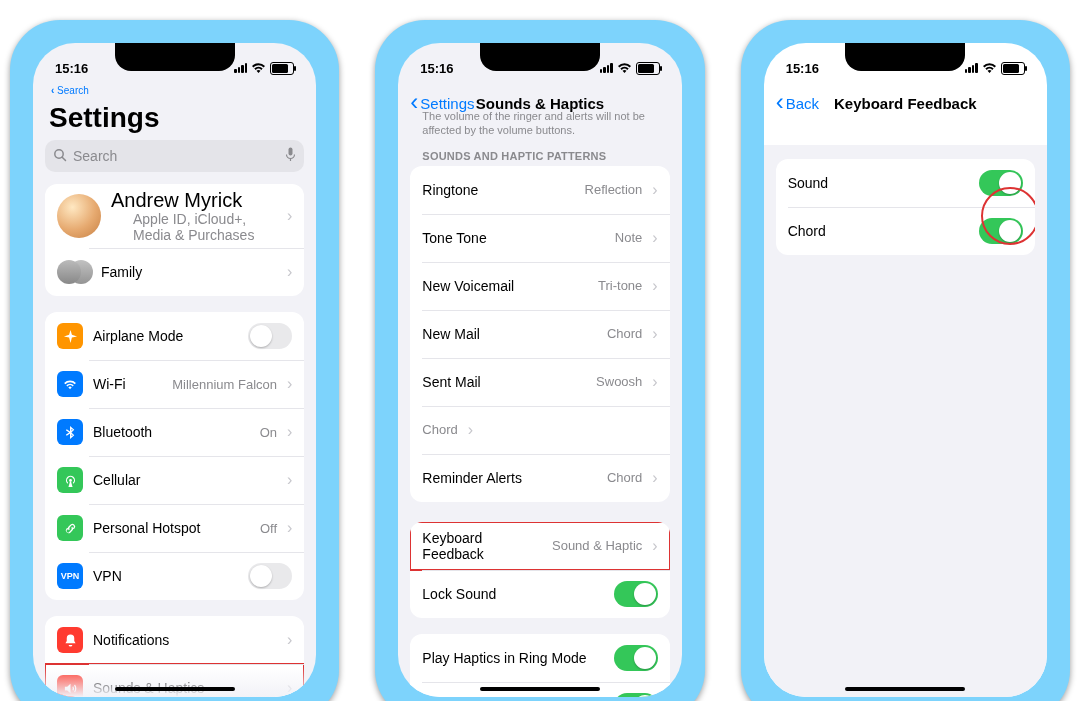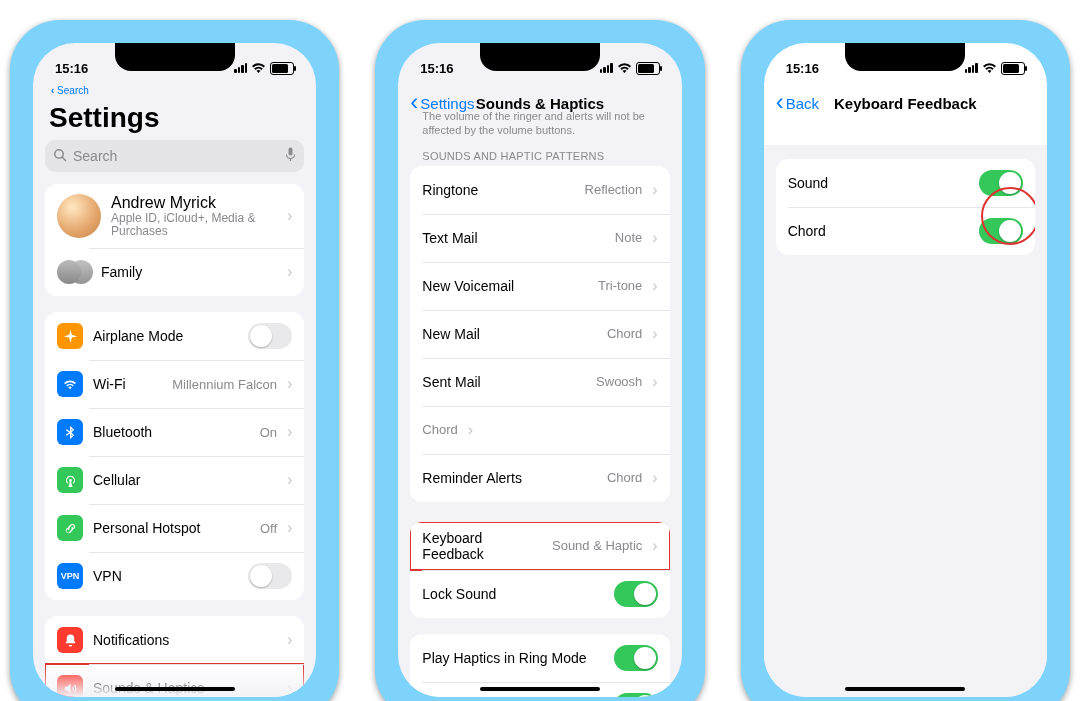"SOUNDS AND HAPTIC PATTERNS" .section-label { font-weight: none -> bold }
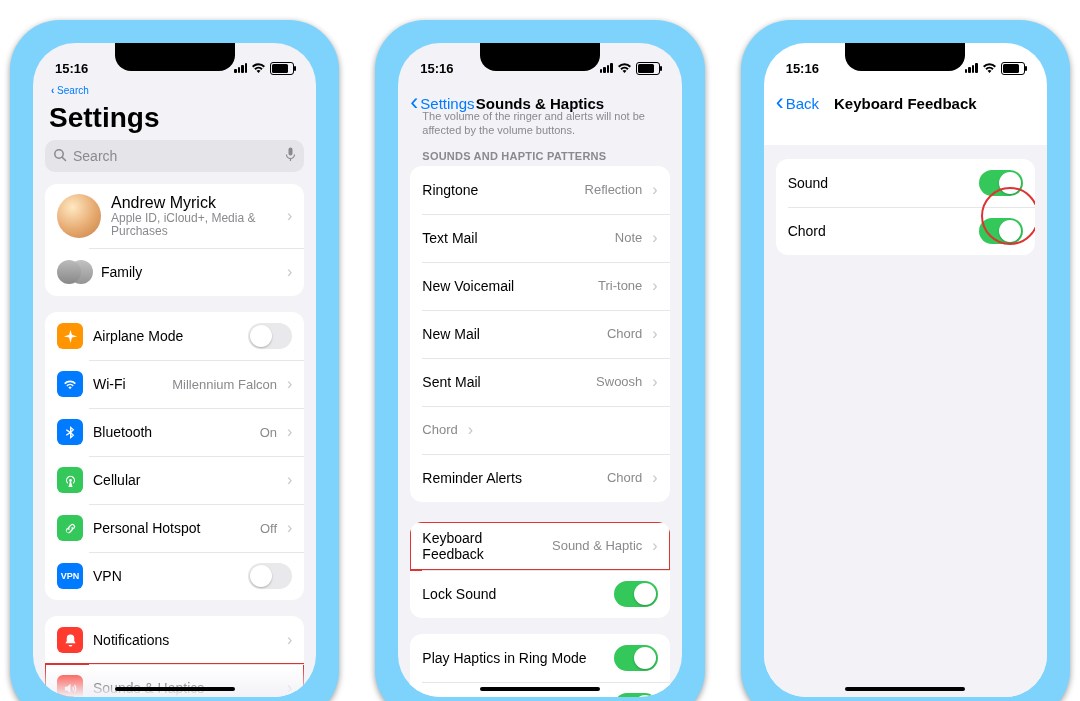"Andrew Myrick" div.label { font-size: 16px -> 20px }
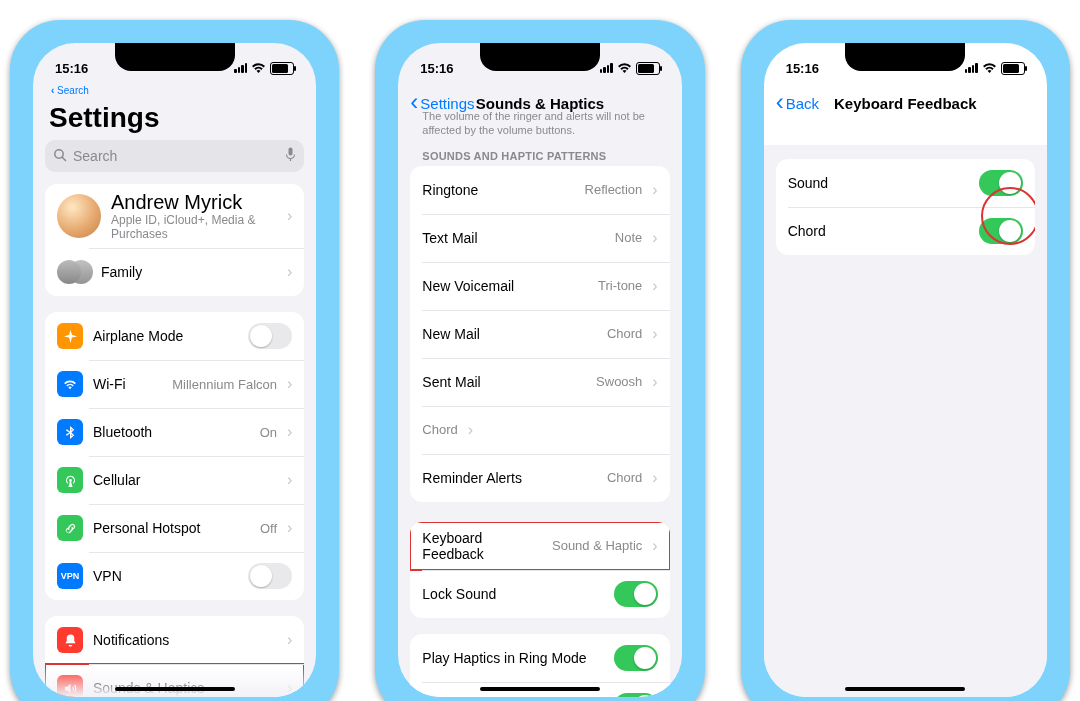"Apple ID, iCloud+, Media &" .row .sub { font-size: 12px -> 14px; margin-left: none -> 22px }
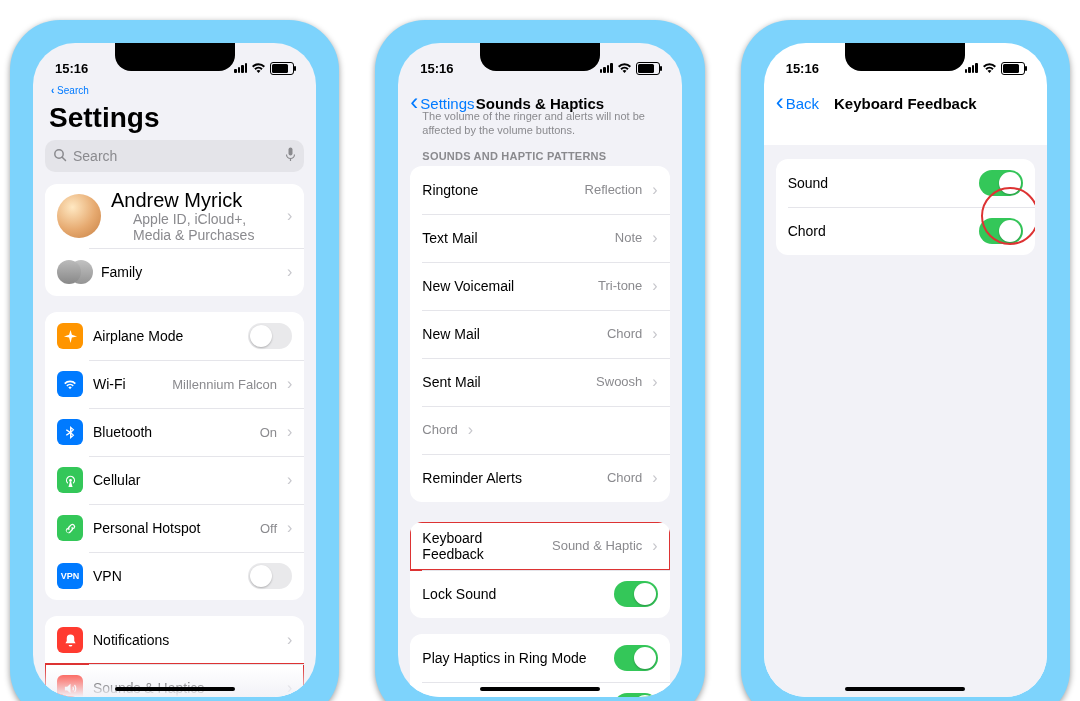"Text Mail" span.label { text: Text Mail -> Tone Tone }
